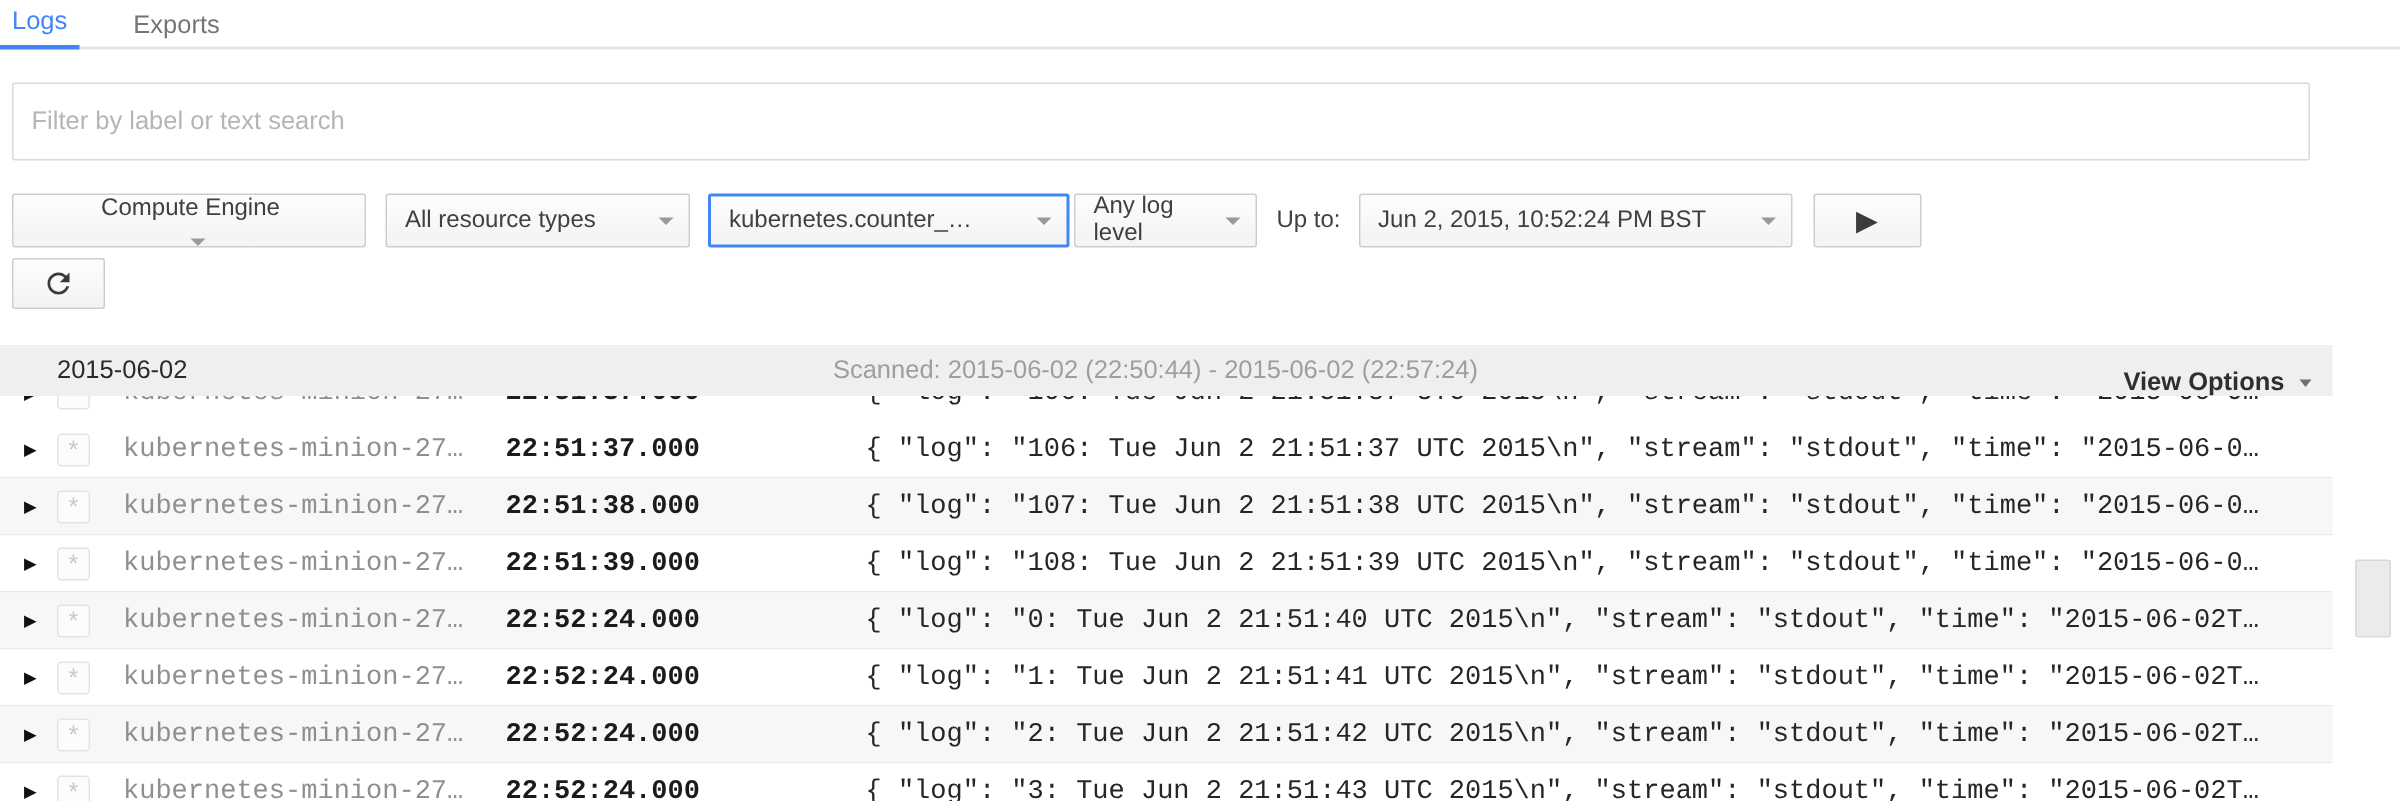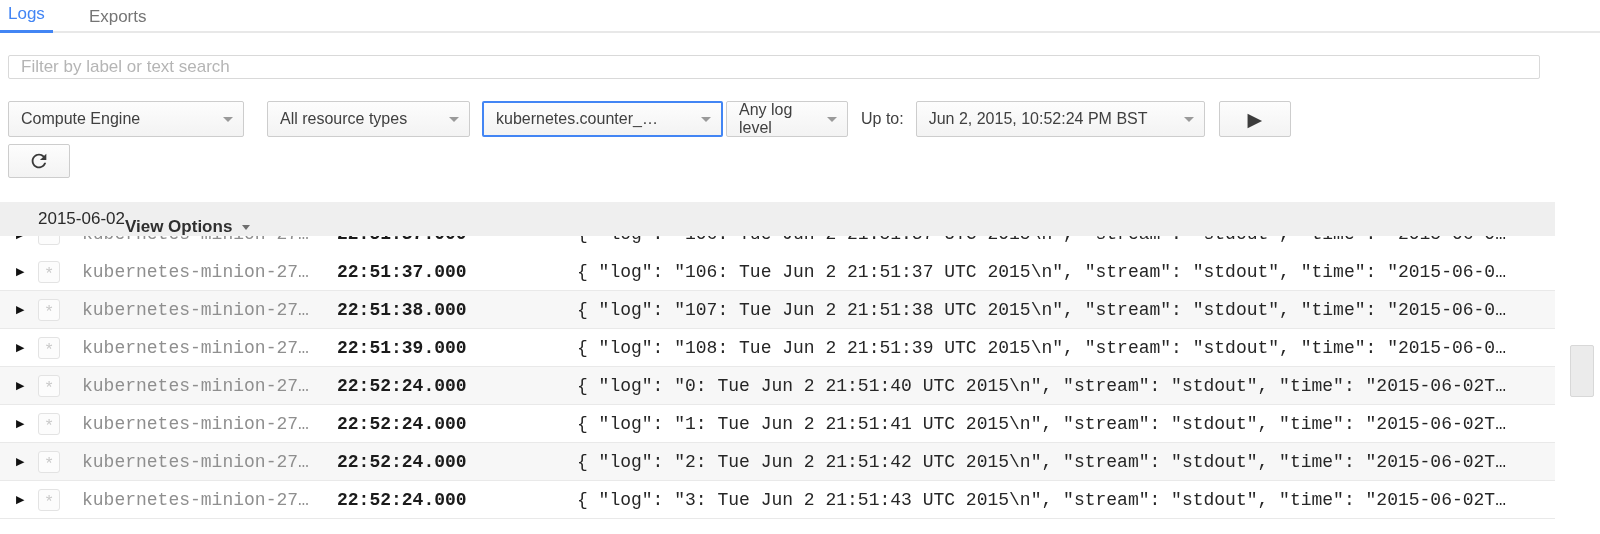"Filter by label or text" .filter-input { height: 24px -> 52px }
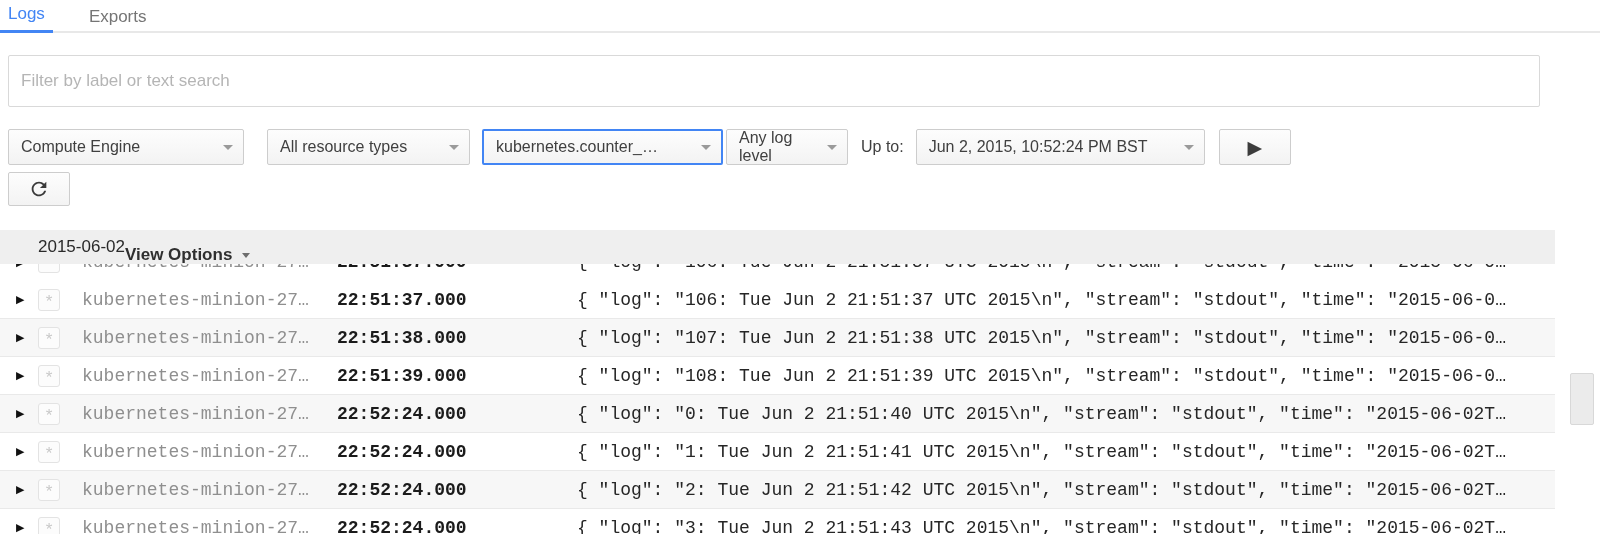"Compute Engine" .dd-resource { flex-direction: none -> column; margin-right: 23px -> 13px }
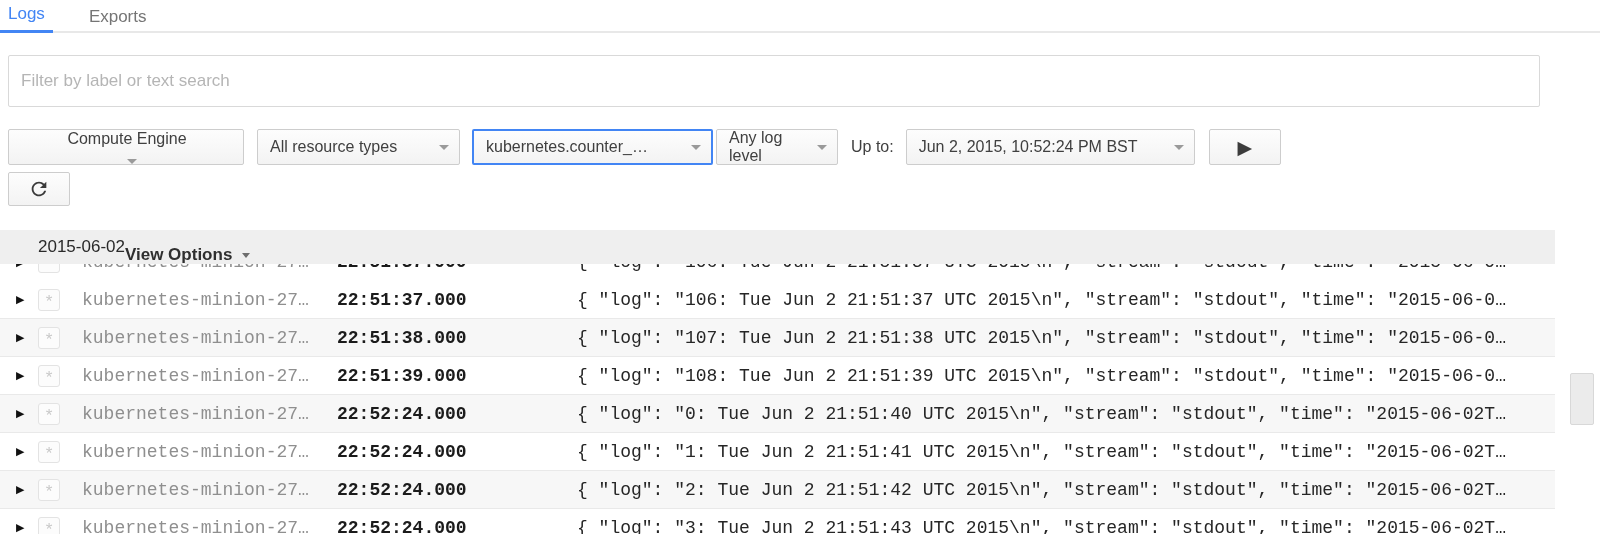"Scanned: 2015-06-02 (22:50:44) -" span.lh-scanned { html: none -> <span>Scanned: 2015-06-02 (22:50:44) - 2015-06-02 (22:57:24)</span> }
